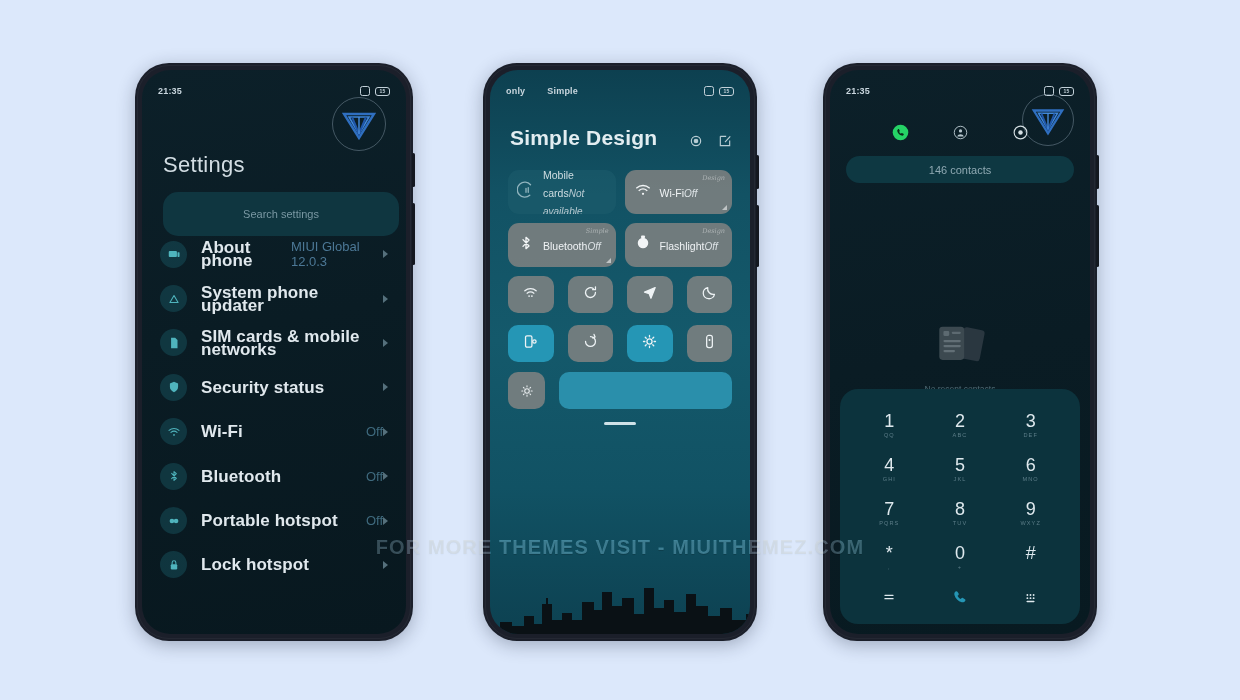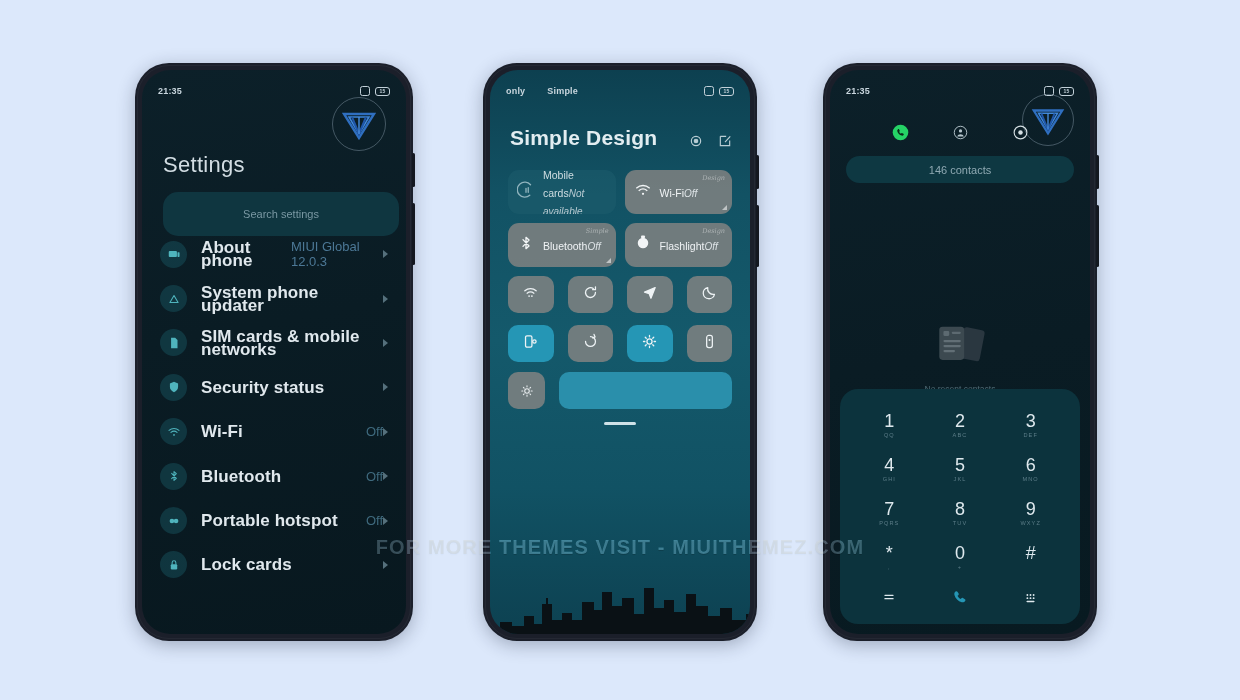"Lock cards" div.srow-label { text: cards -> hotspot }
